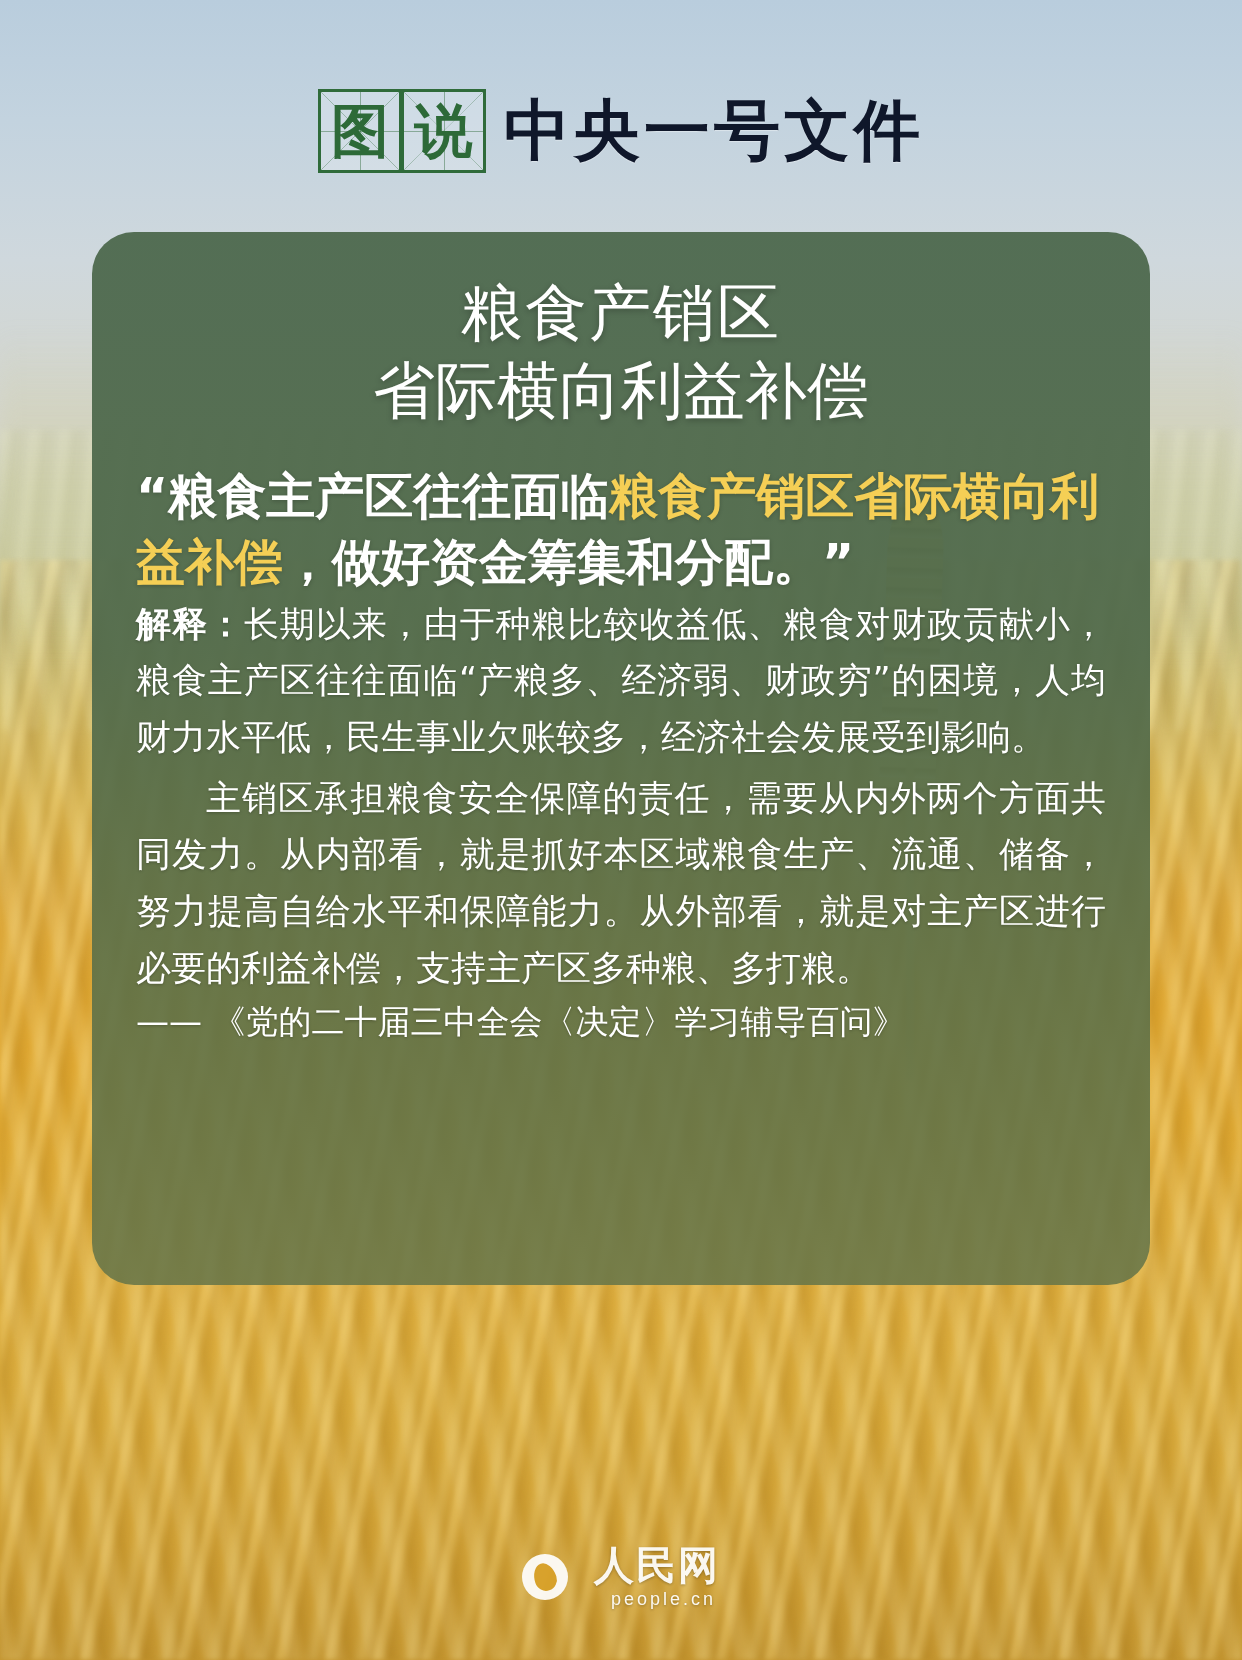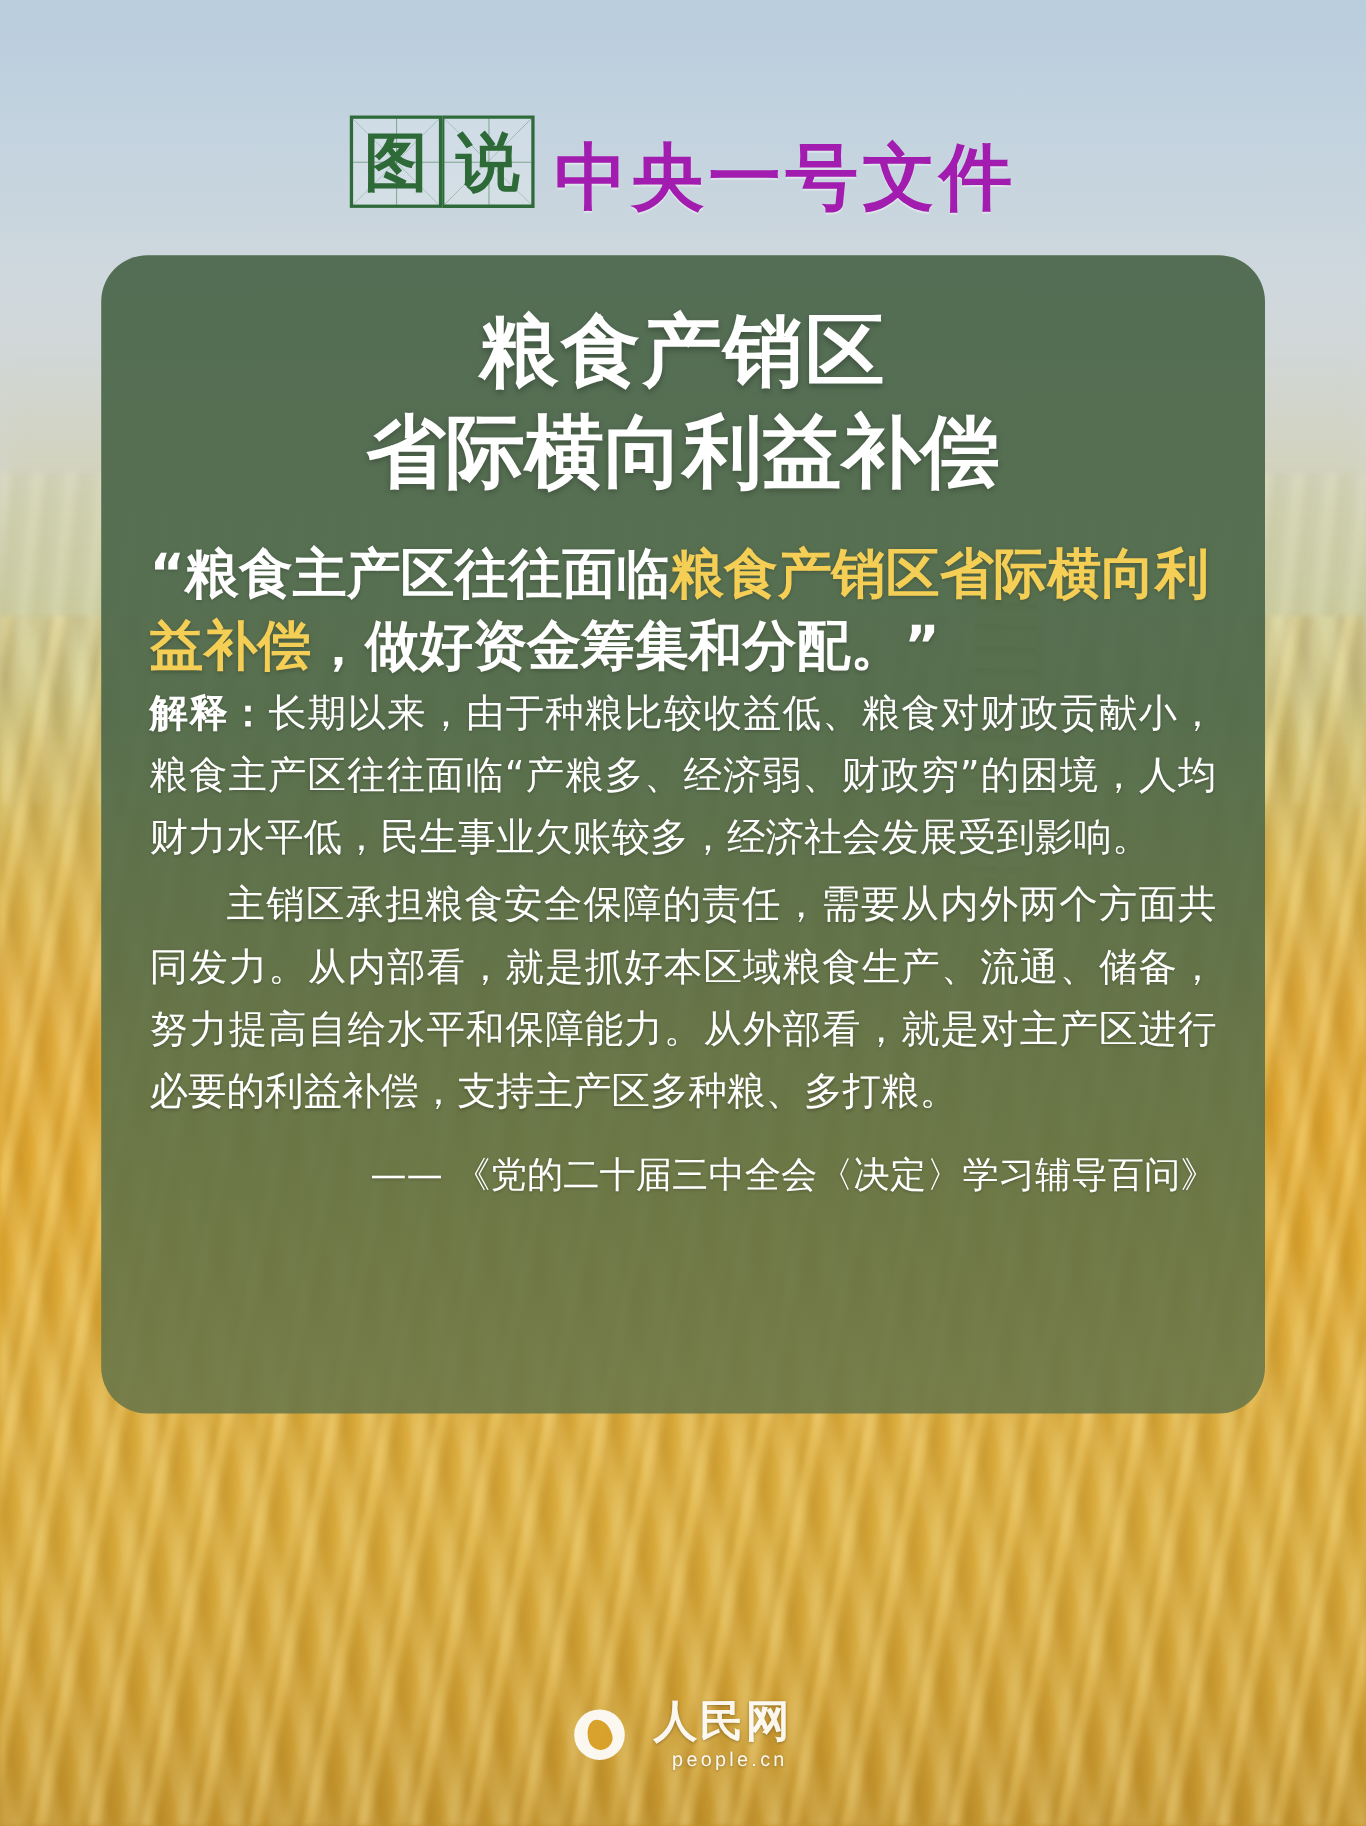"中央一号文件" .header-title { color: #a21caf -> #0f172a; margin-top: 31px -> none }
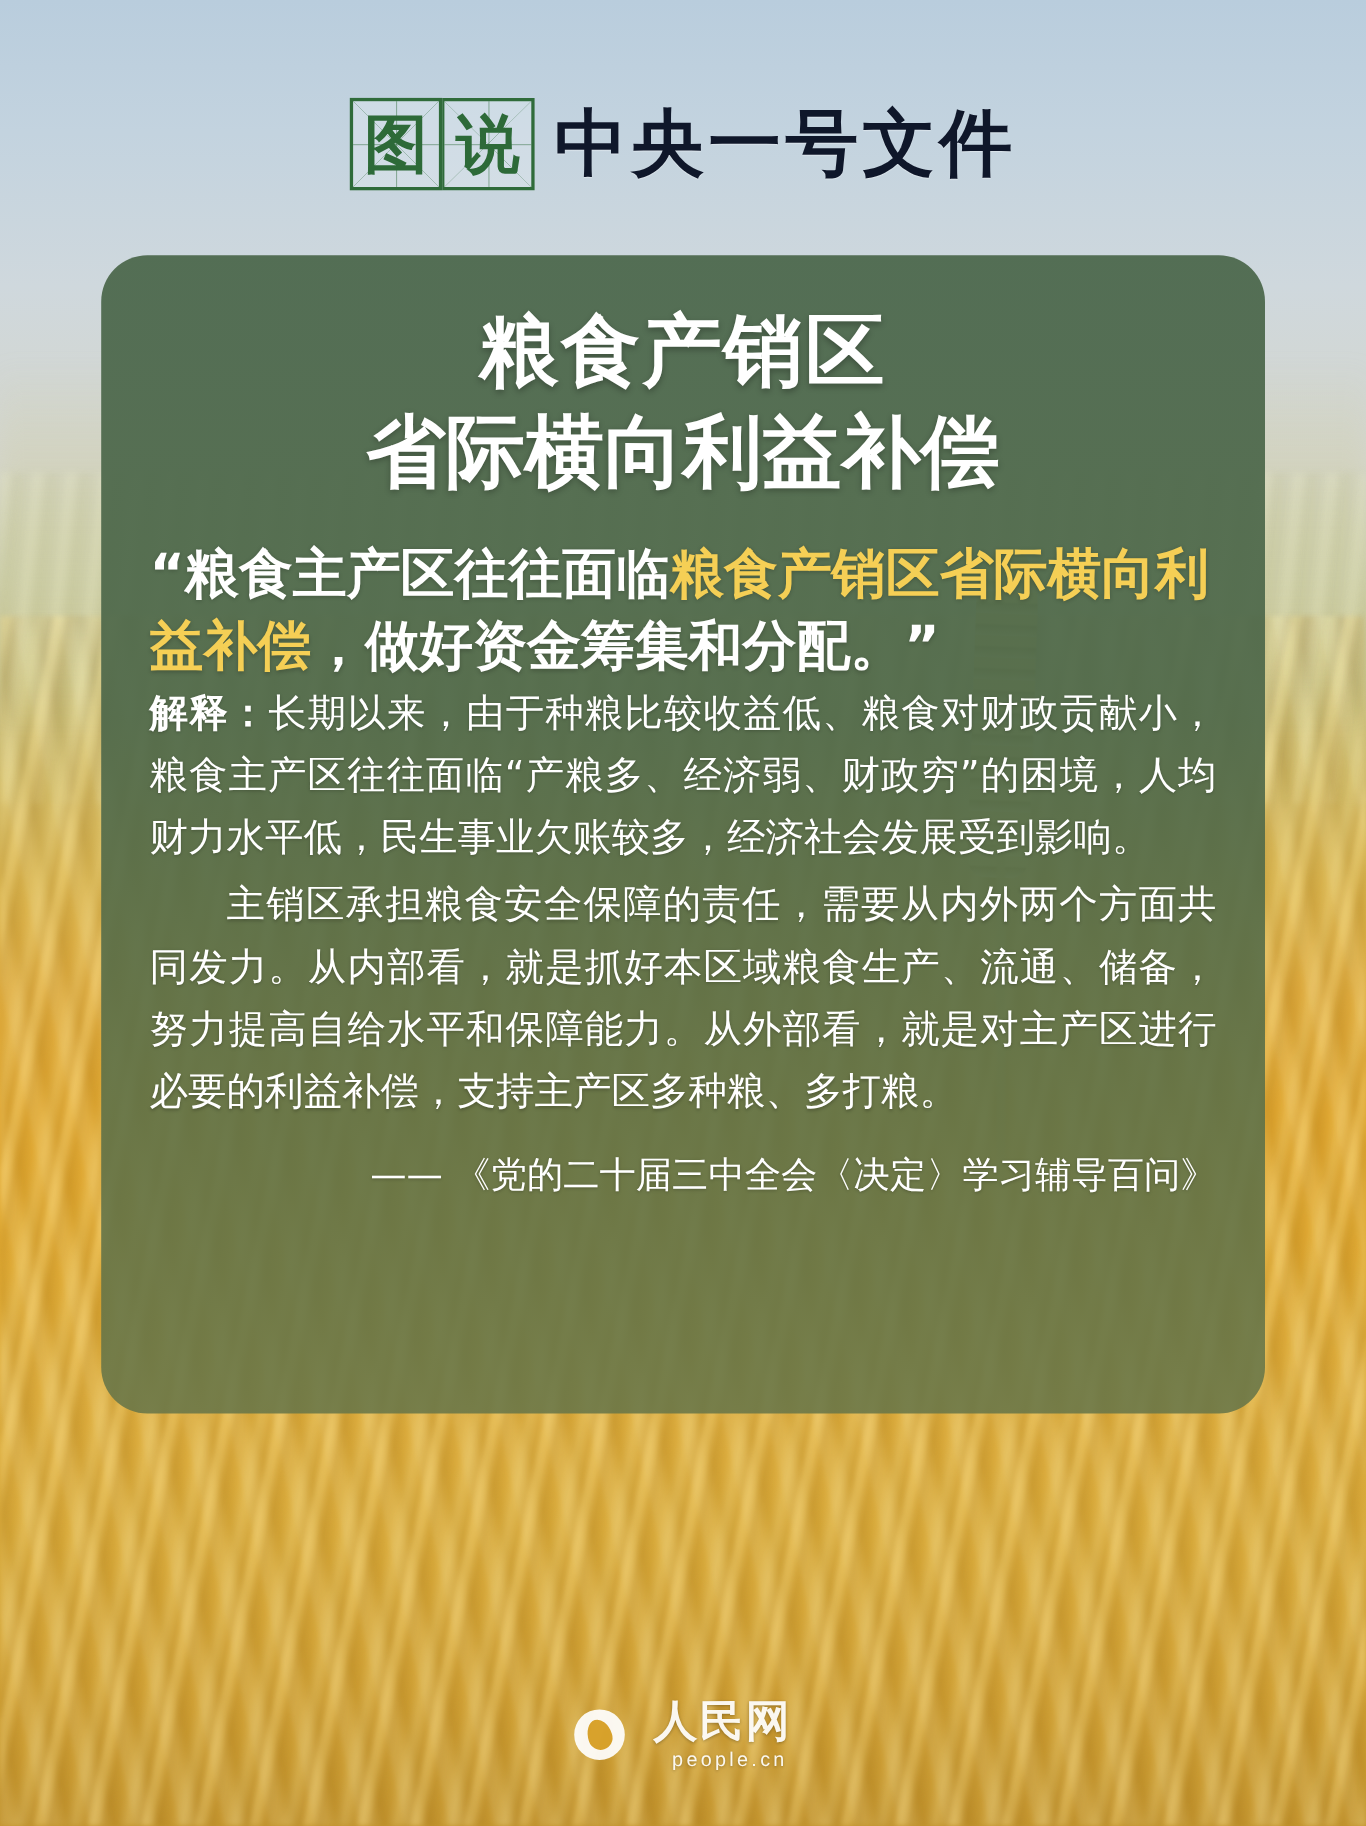"粮食产销区" .card-title { font-size: 72px -> 62px; font-weight: 700 -> 400 }
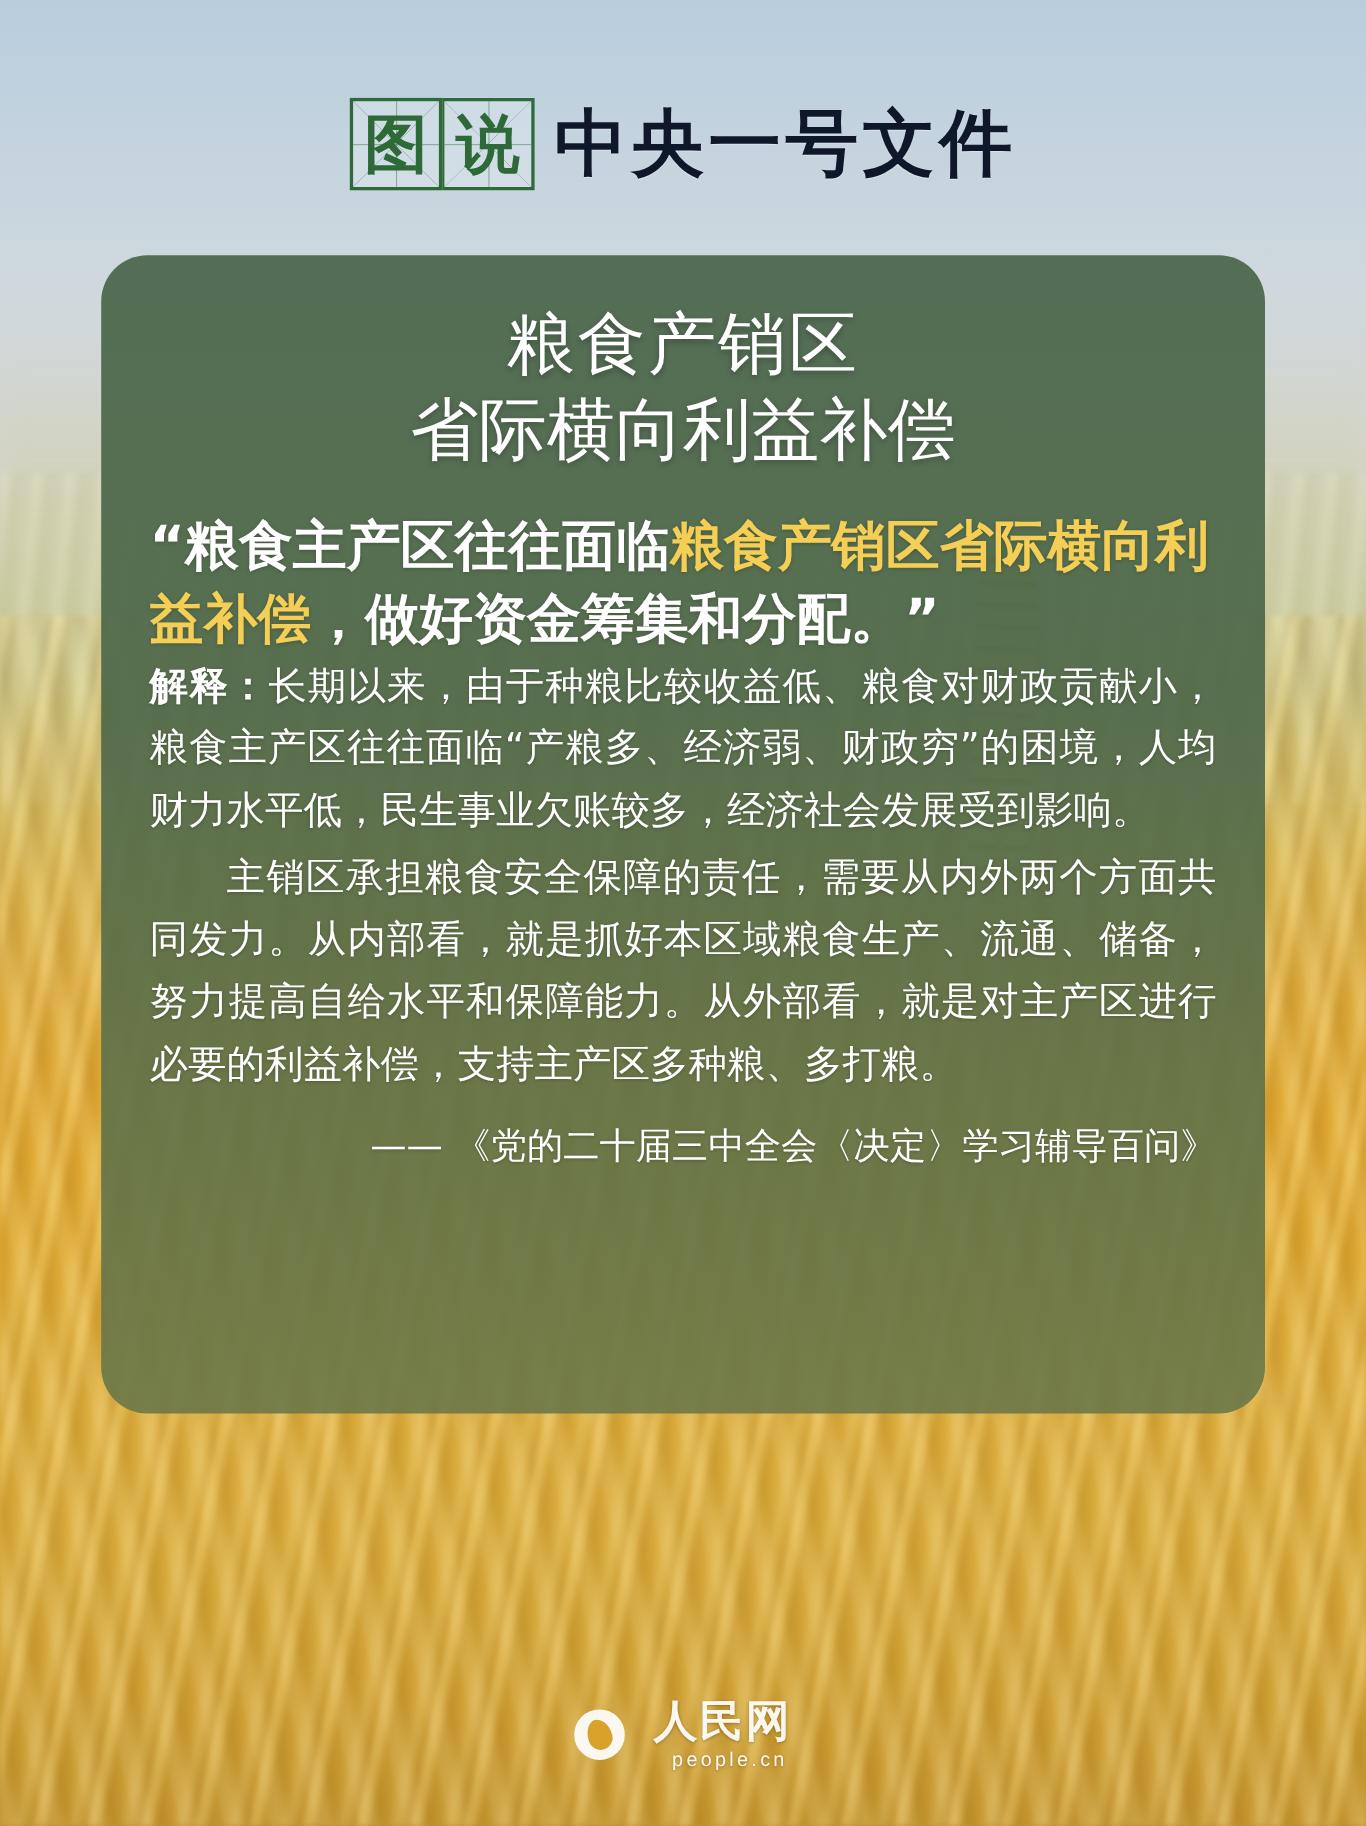"—— 《党的二十届三中全会〈决定〉学习辅导百问》" .source { margin-top: 24px -> 4px; text-align: right -> none }
